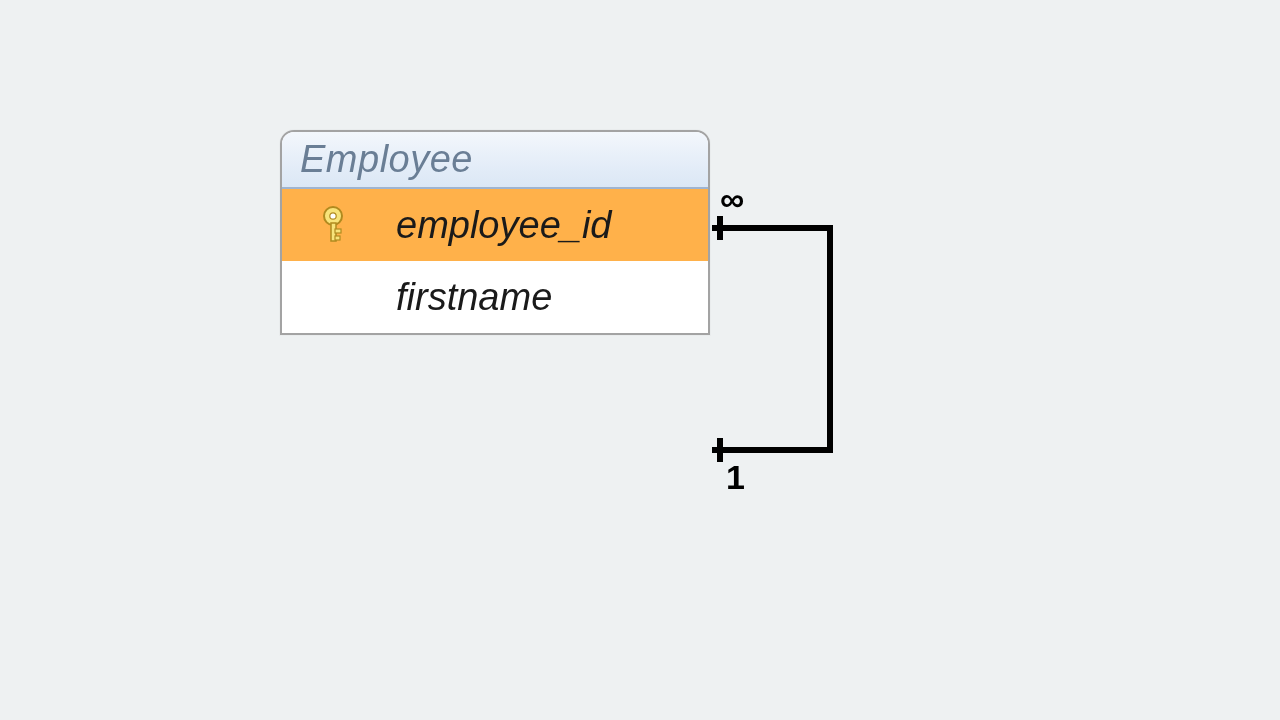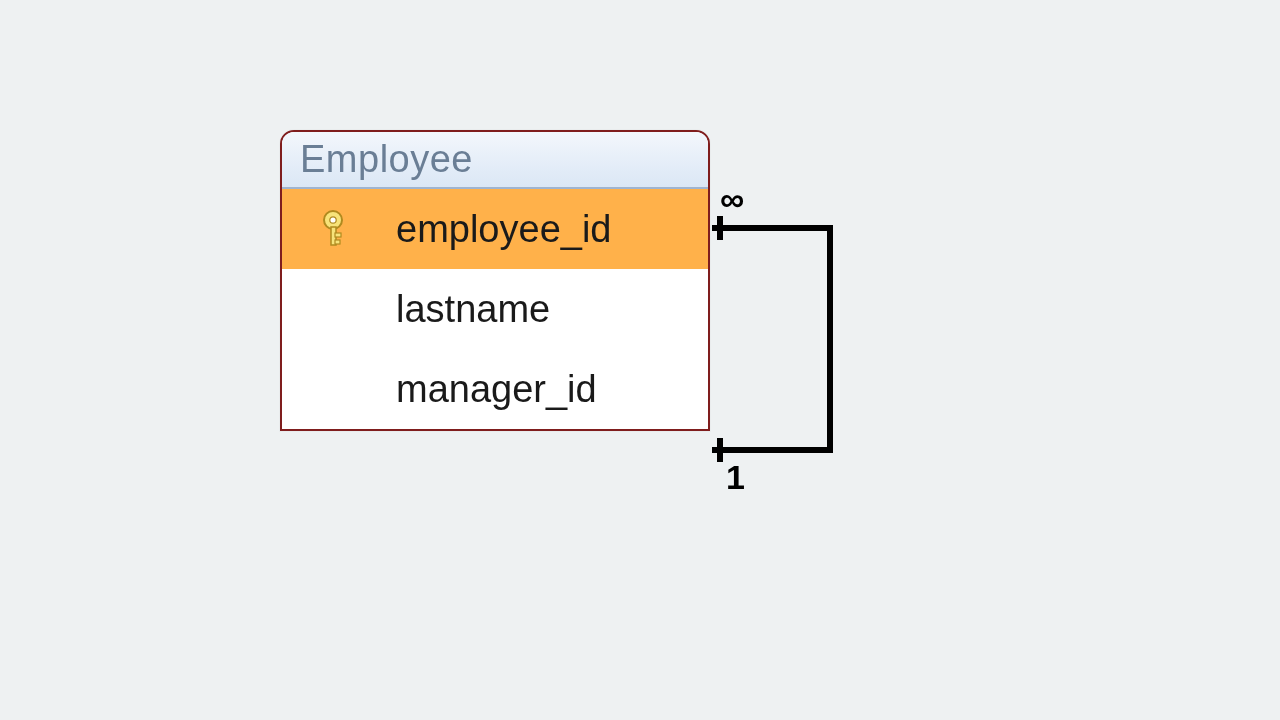"Employee" .entity { border: 2px solid #7f1d1d -> 2px solid #a3a3a3; font-style: none -> italic }
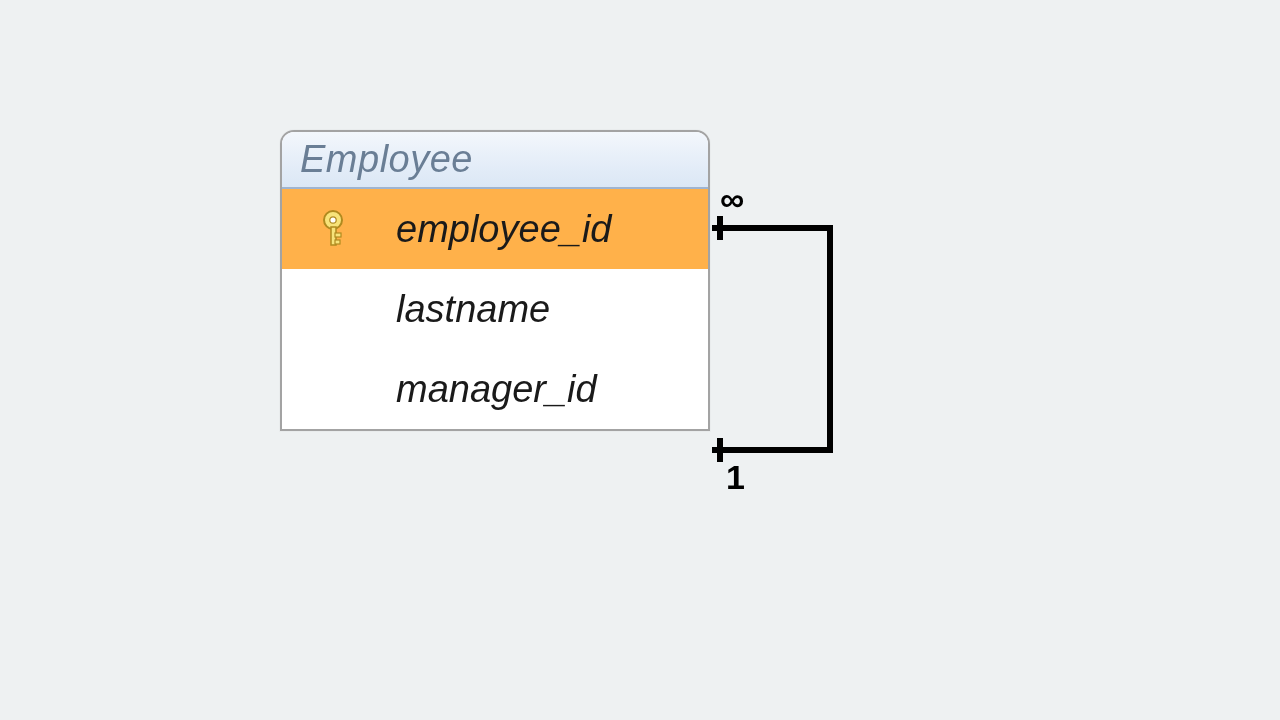"employee_id" .field { height: 80px -> 72px }
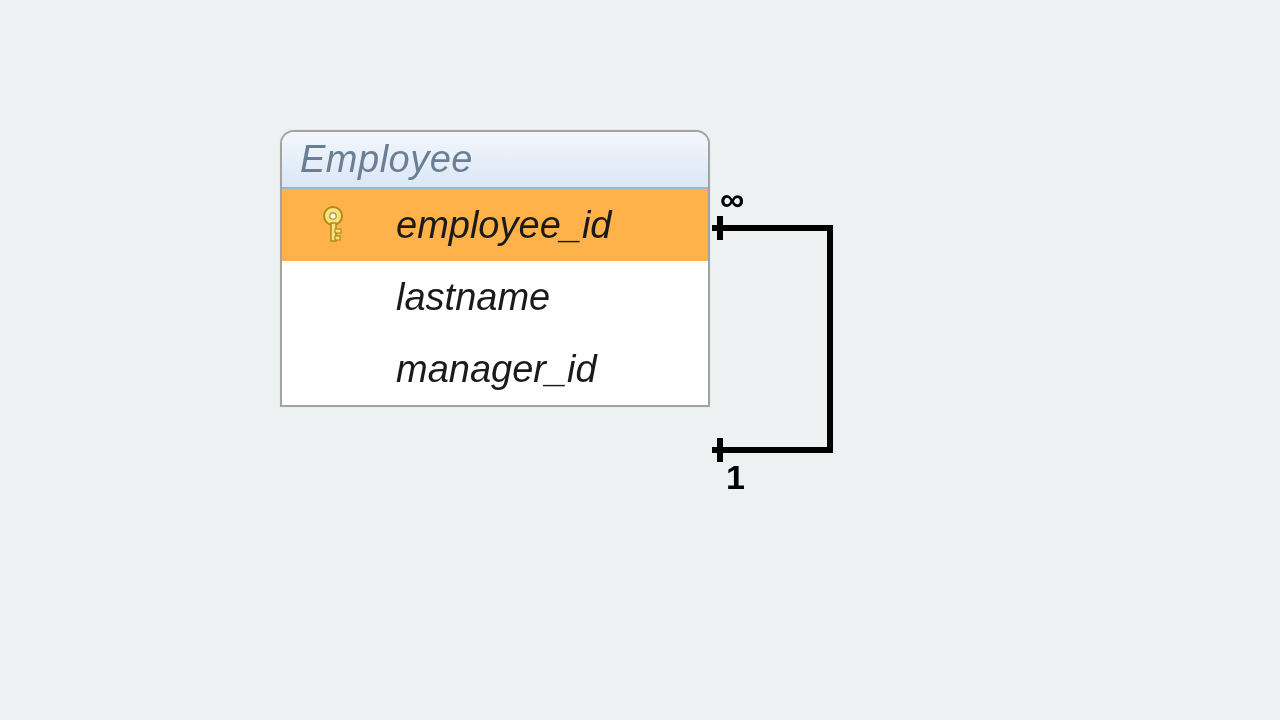"lastname" span.field-name { text: lastname -> firstname }
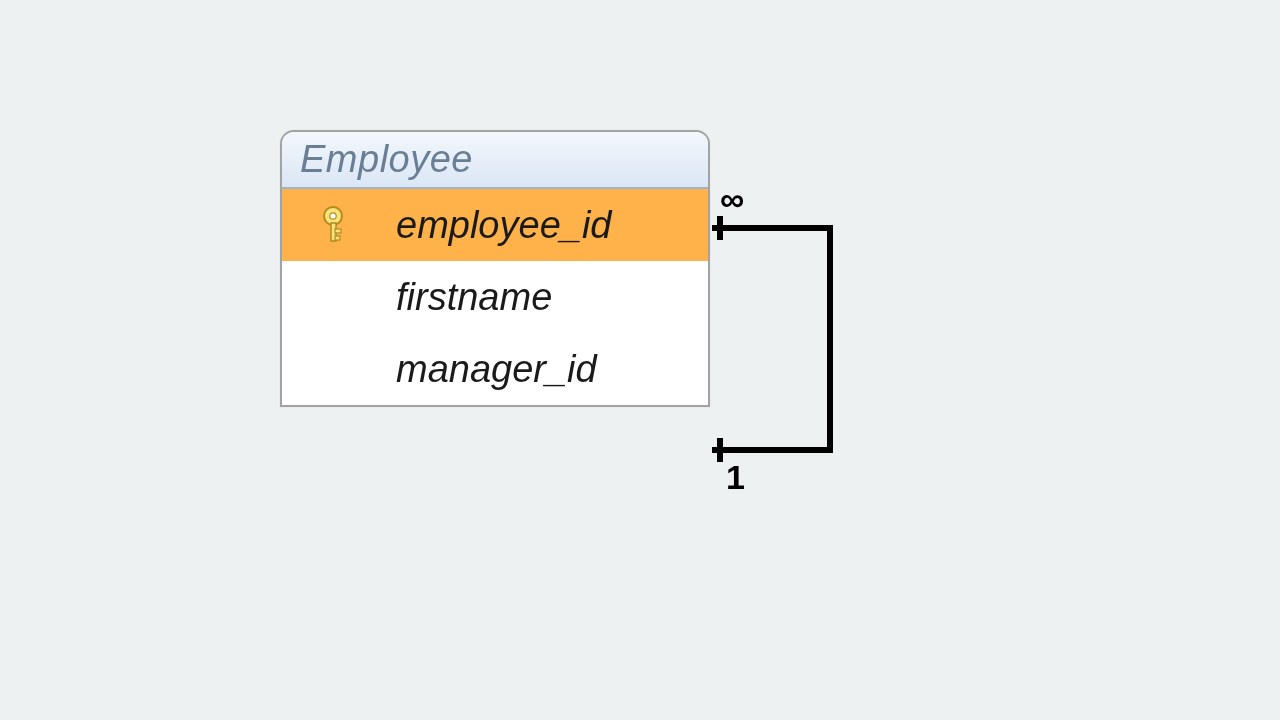"manager_id" div.field { html: <div> <span></span> <span>manager_id</span> </div> -> none }
